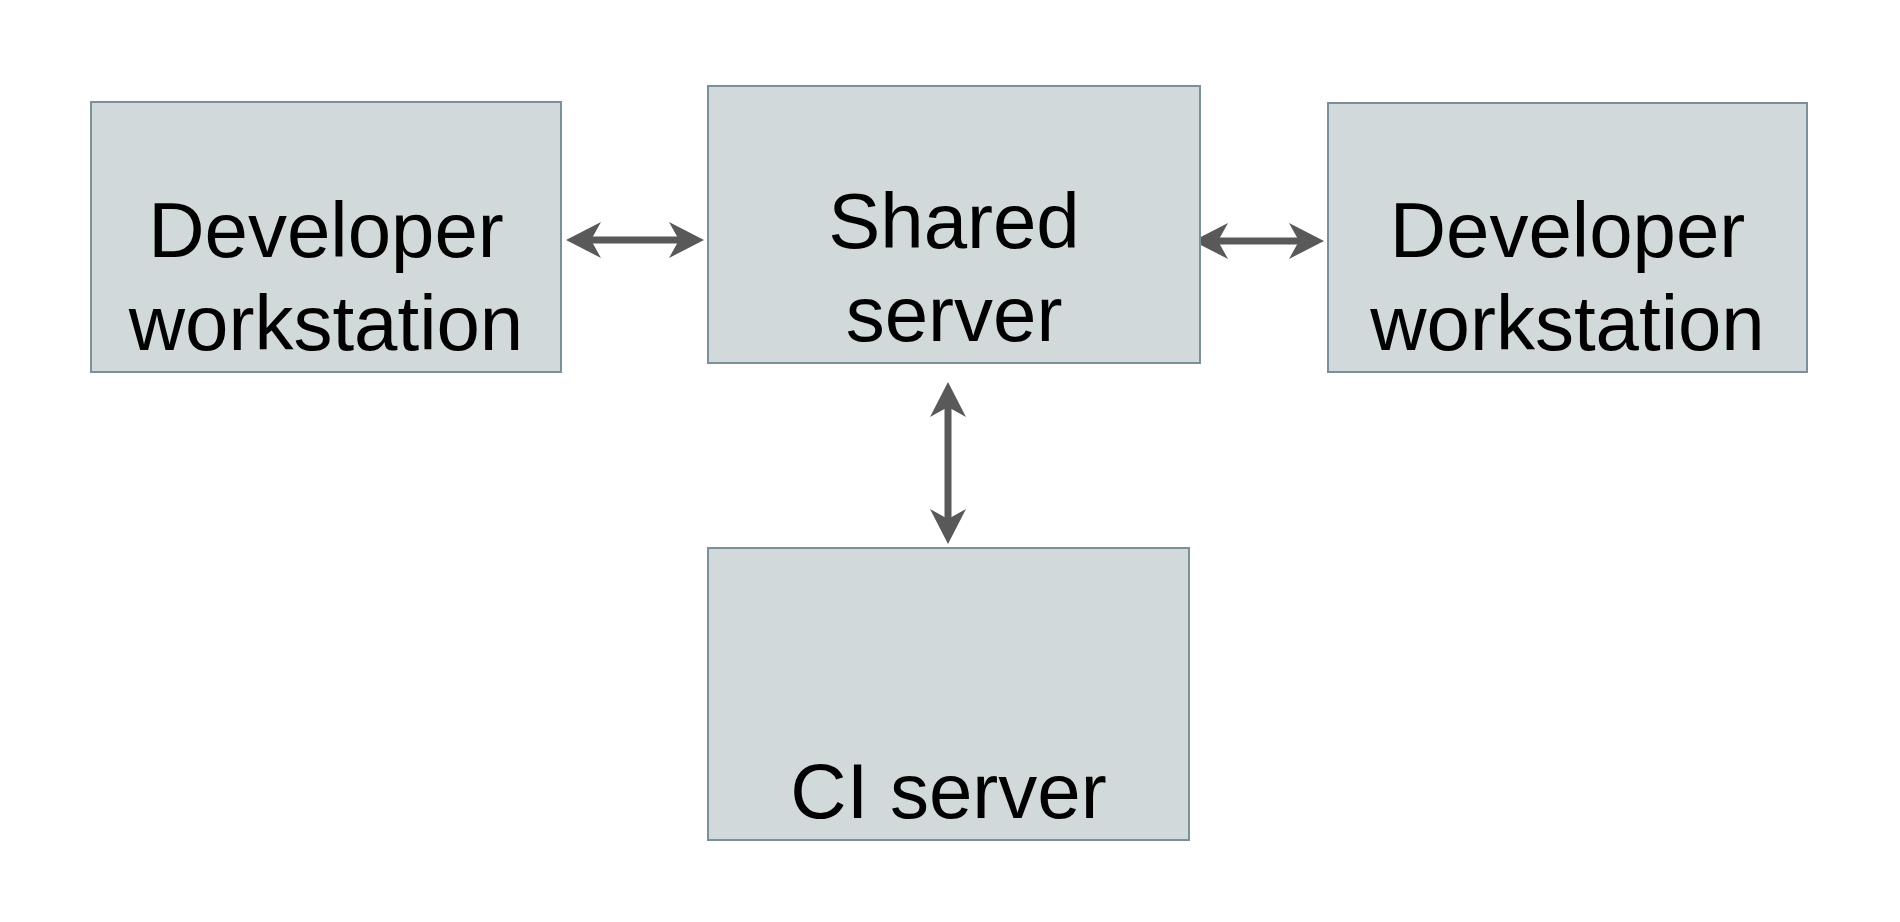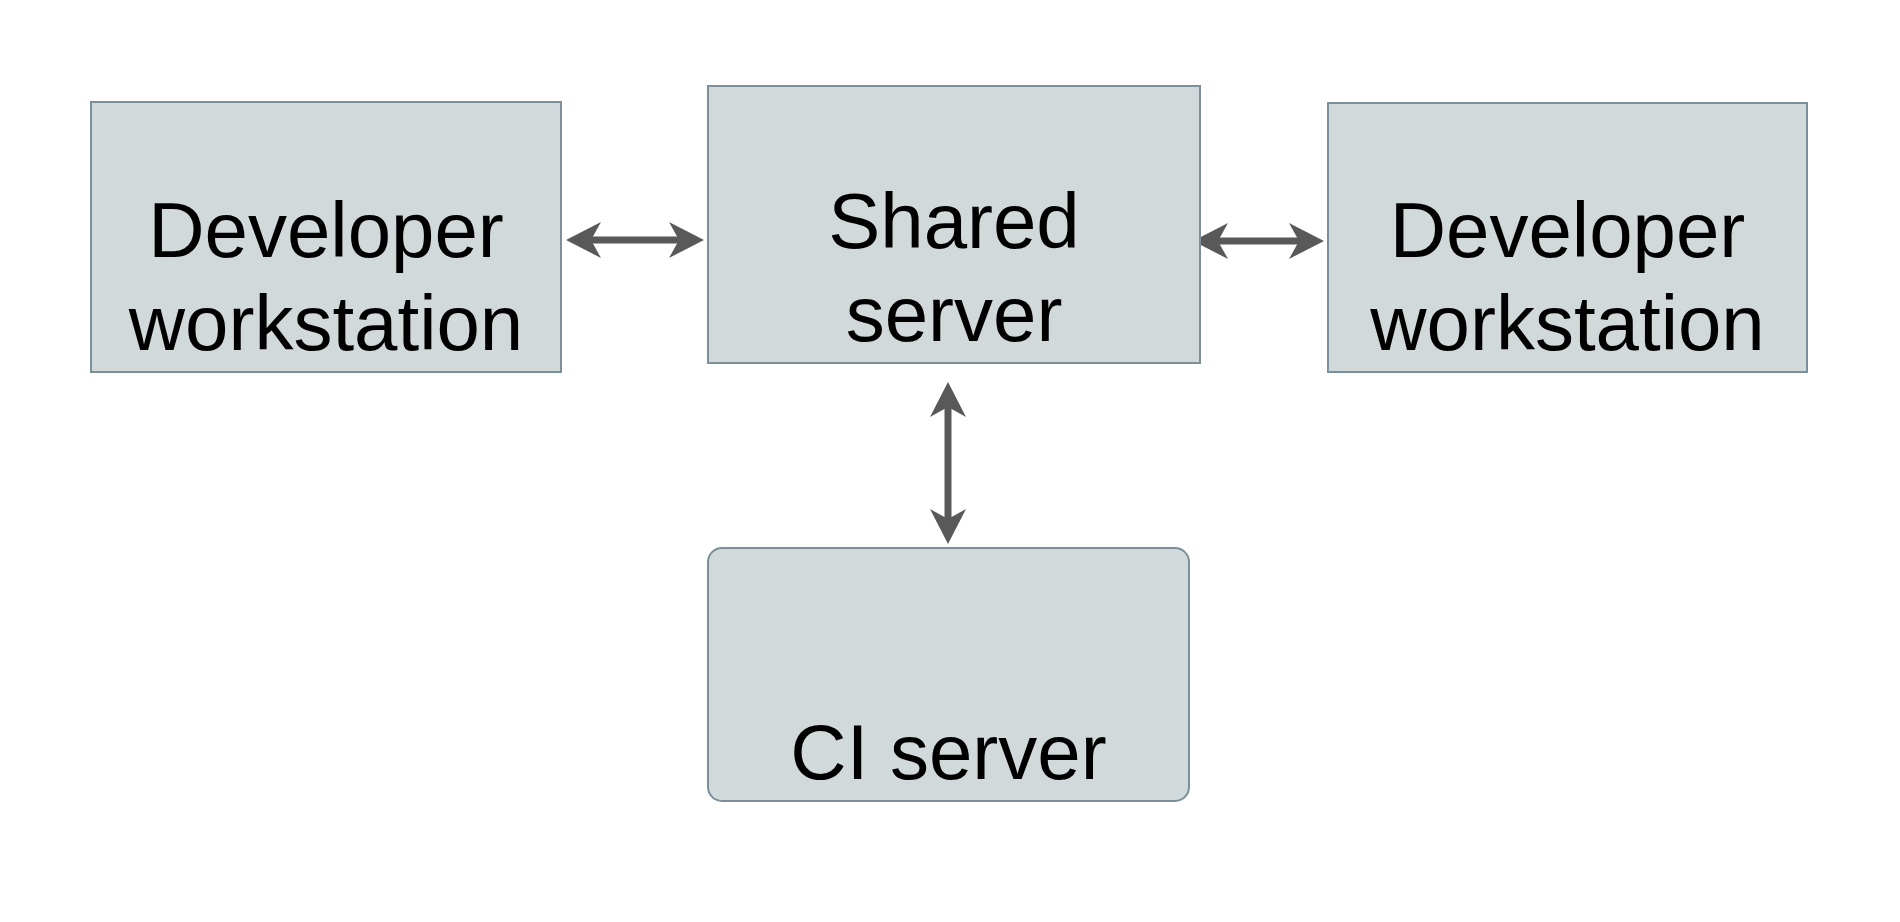"CI server" div.node { border-radius: 15px -> none; height: 255px -> 294px }
